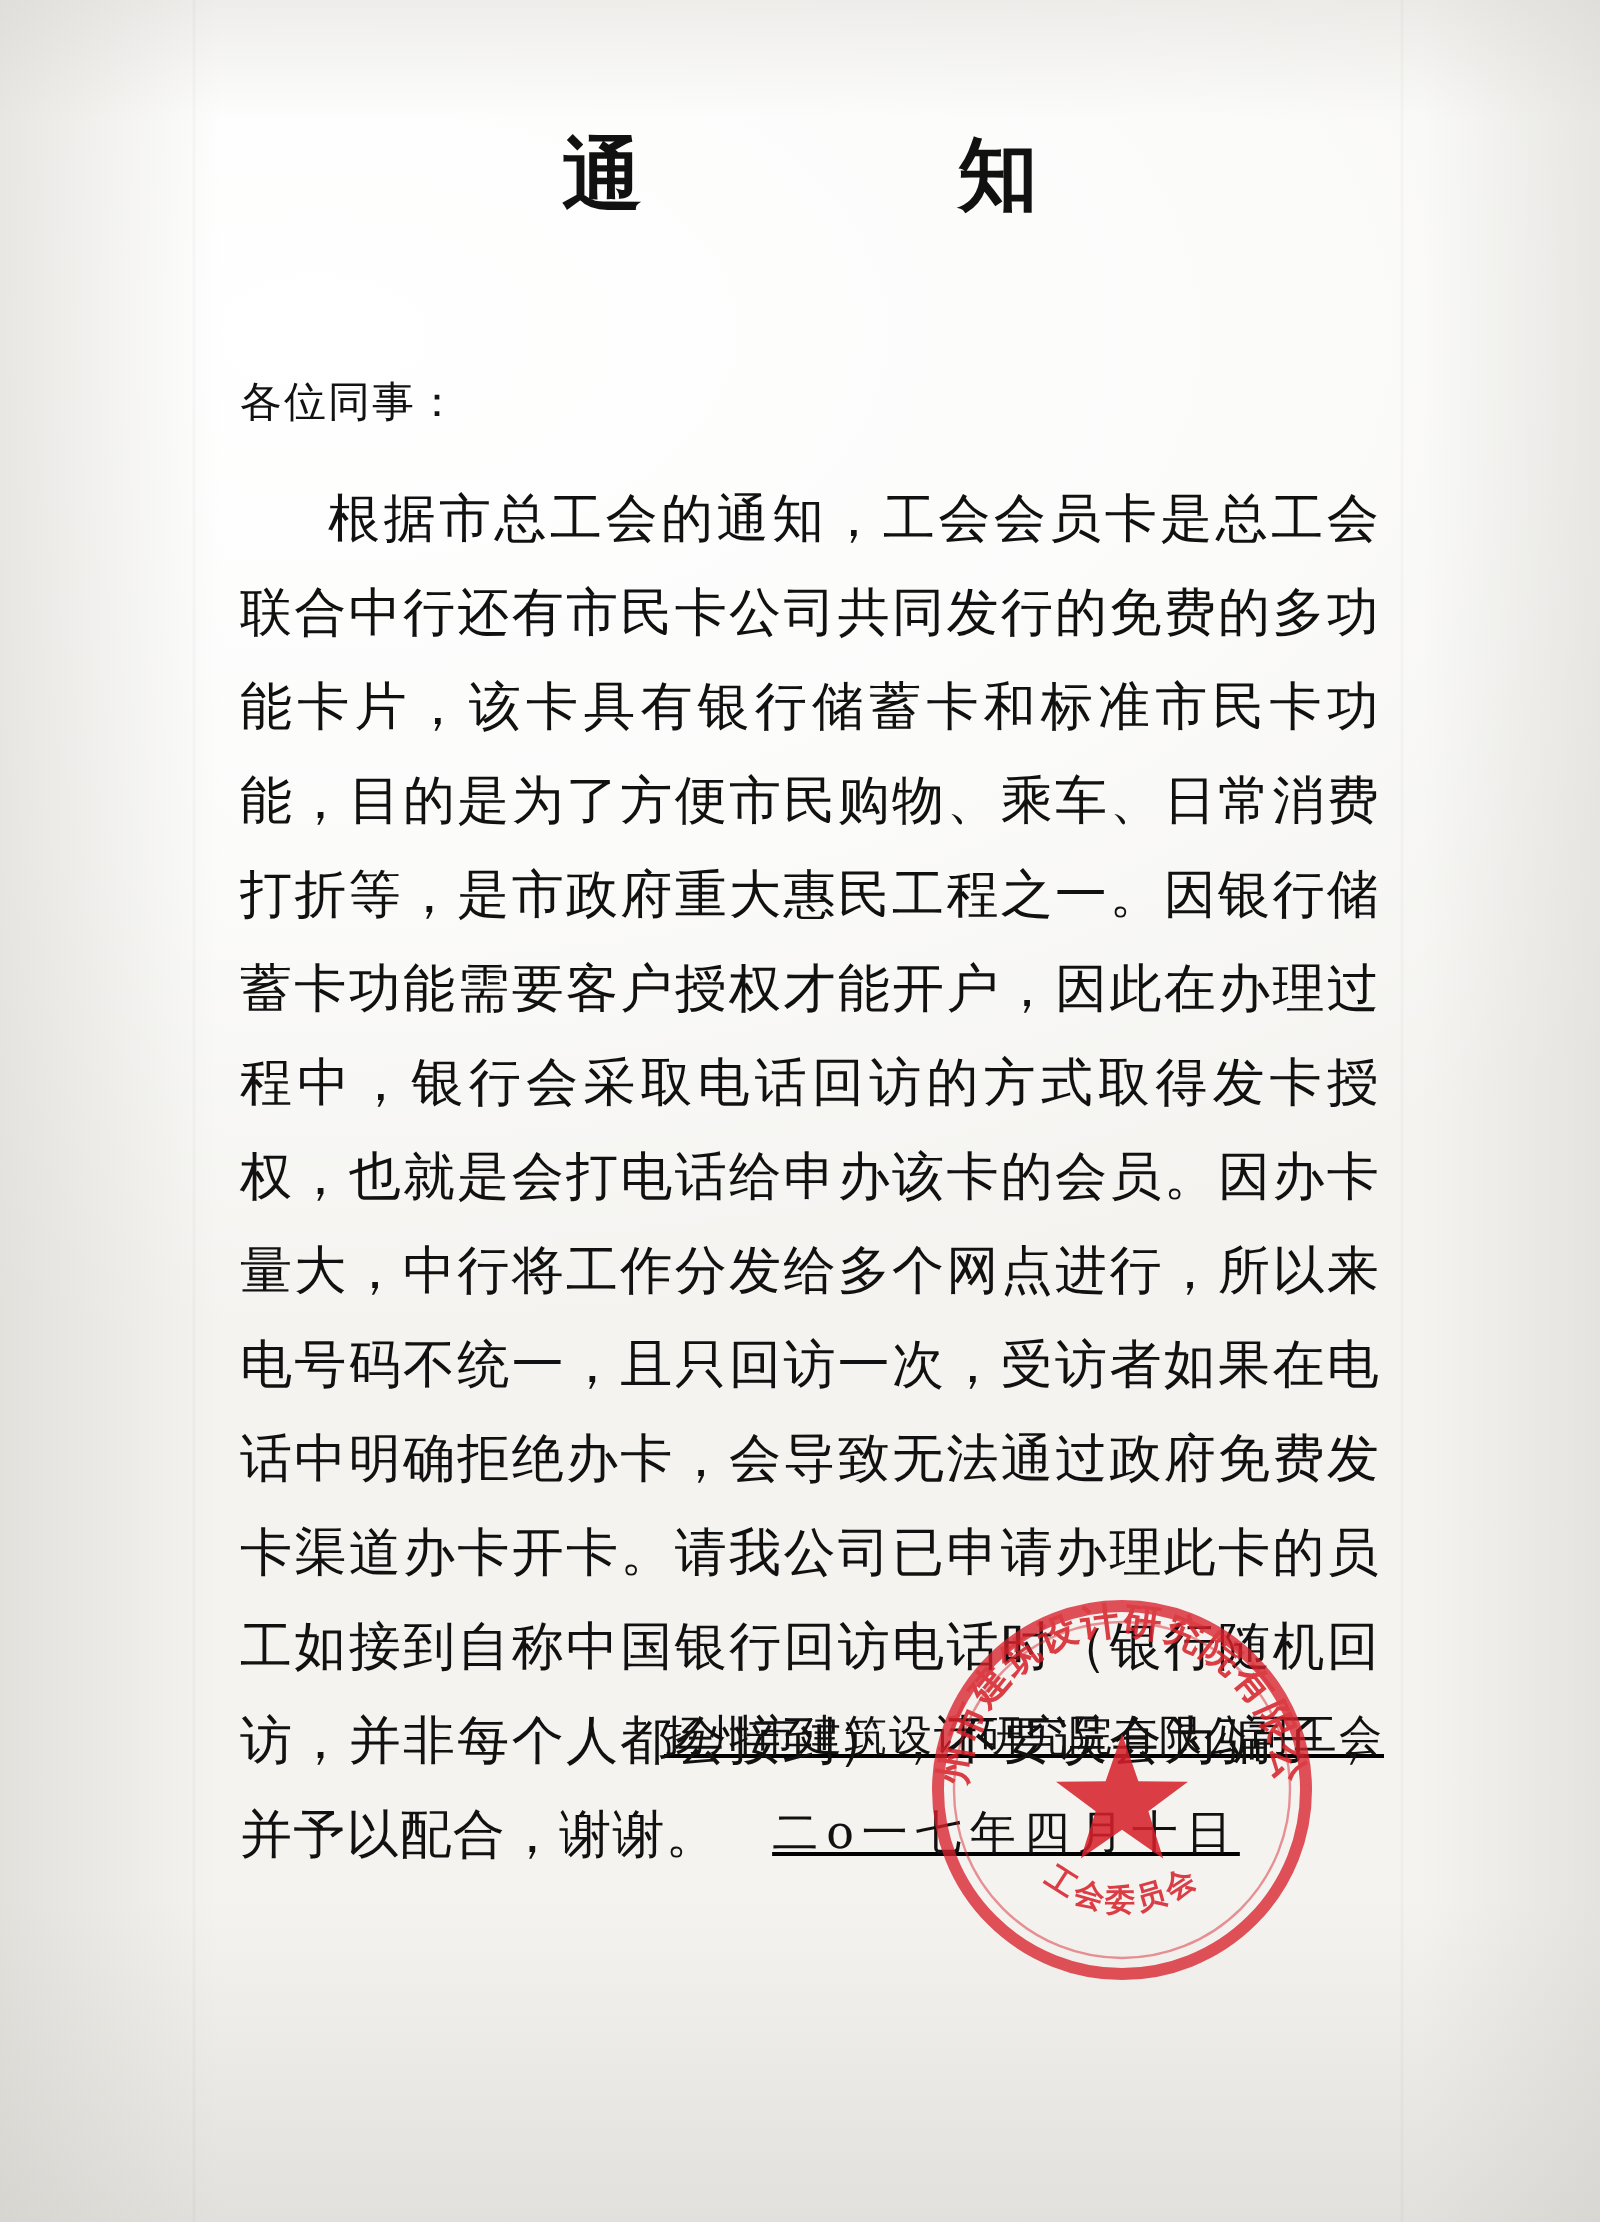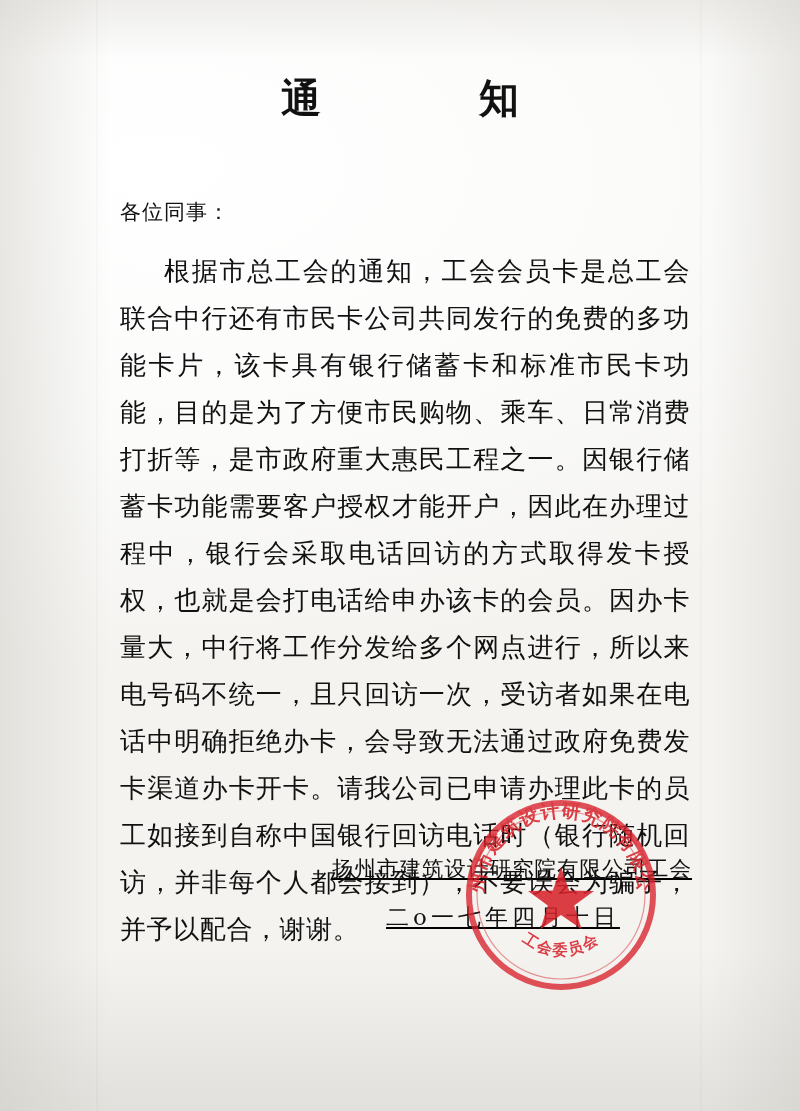"通 知" .content { margin-top: 11px -> none }
